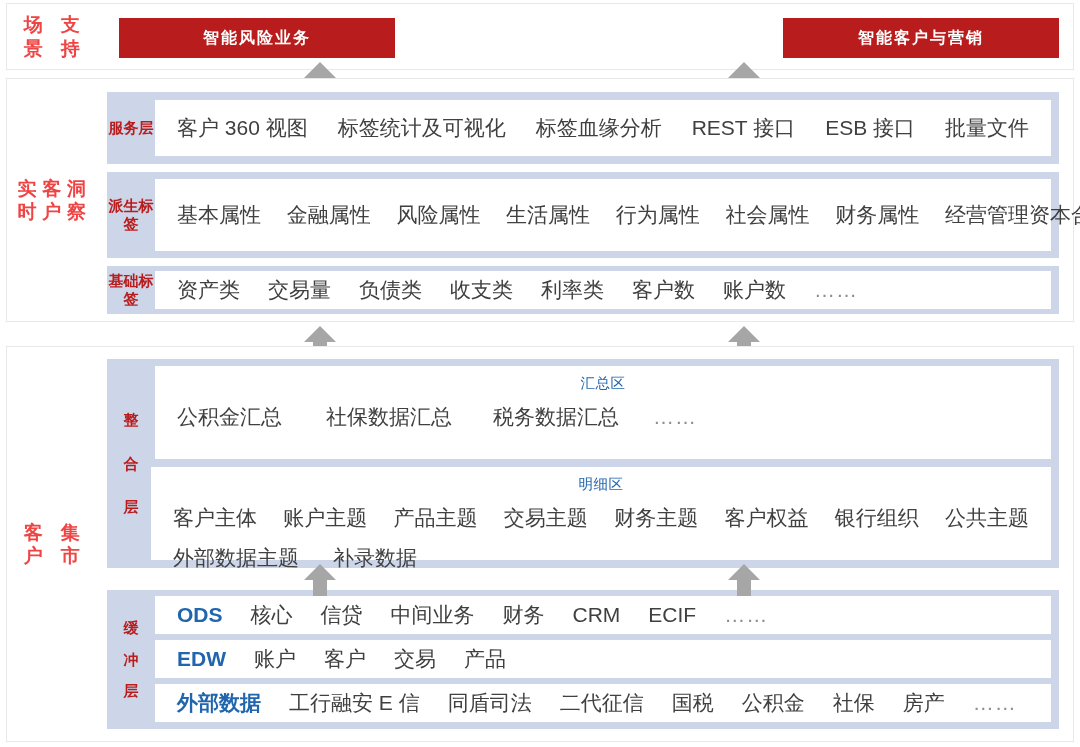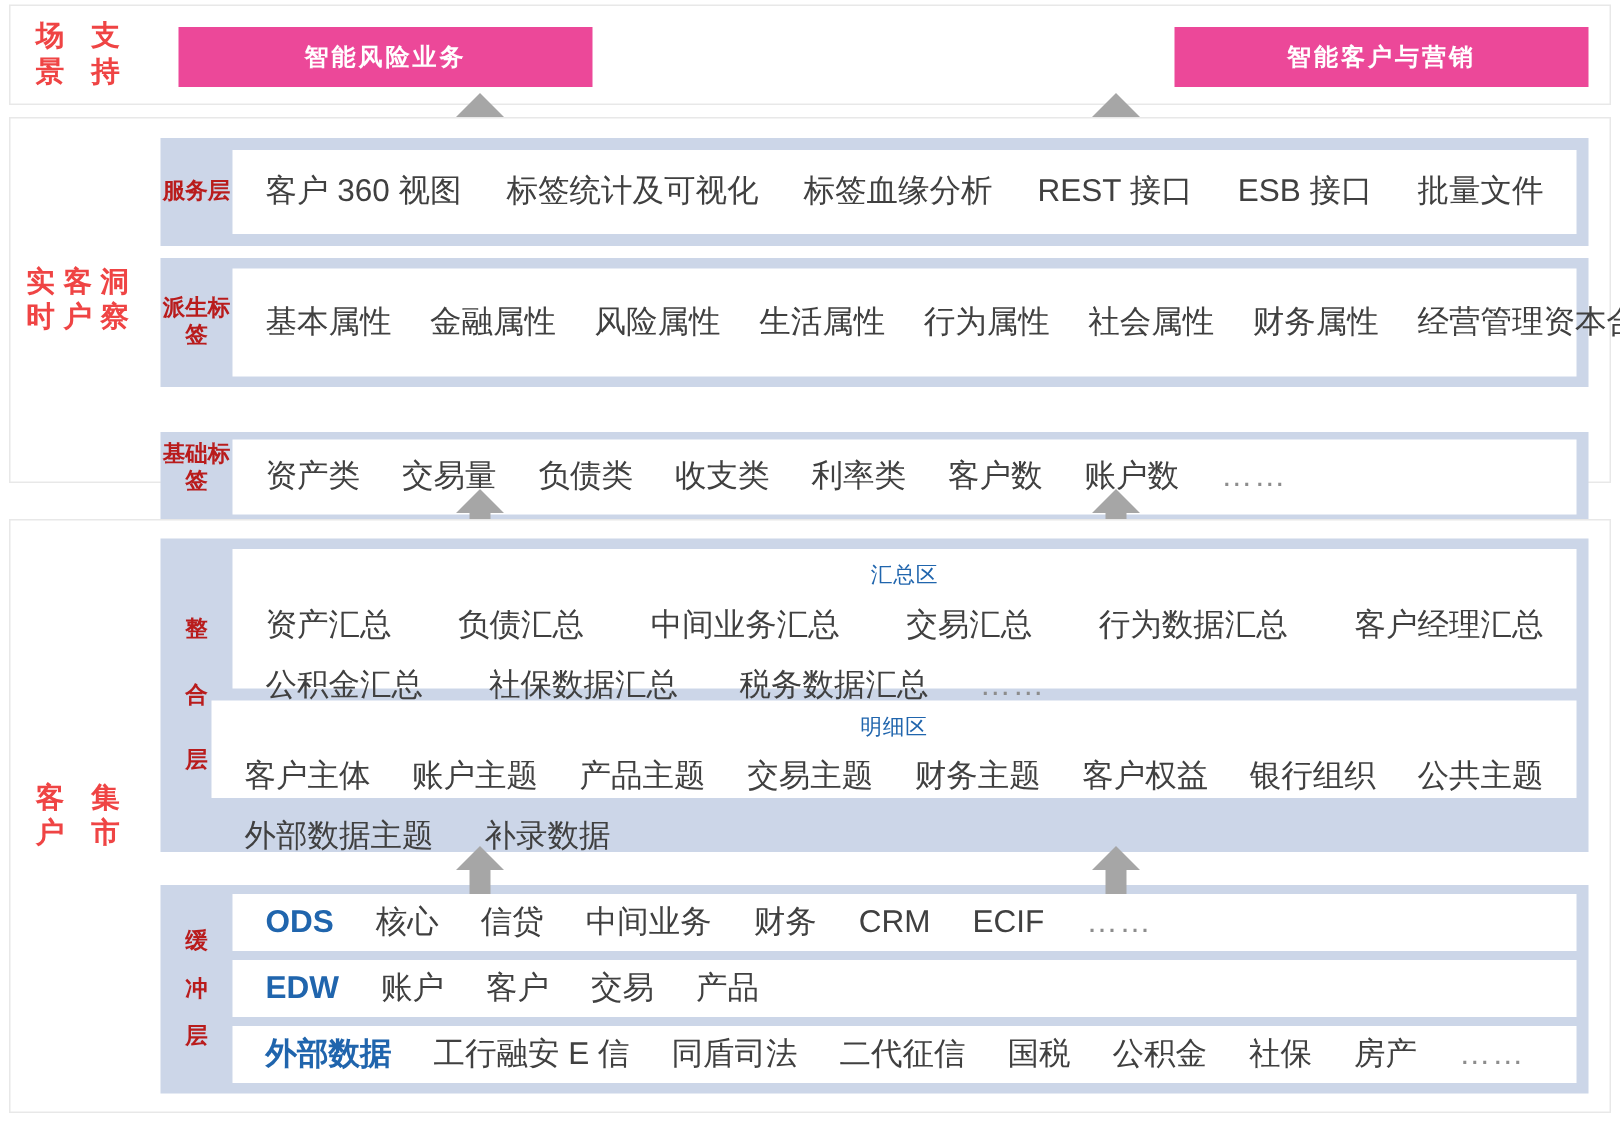"智能风险业务" .scene-btn { background: #ec4899 -> #b91c1c }
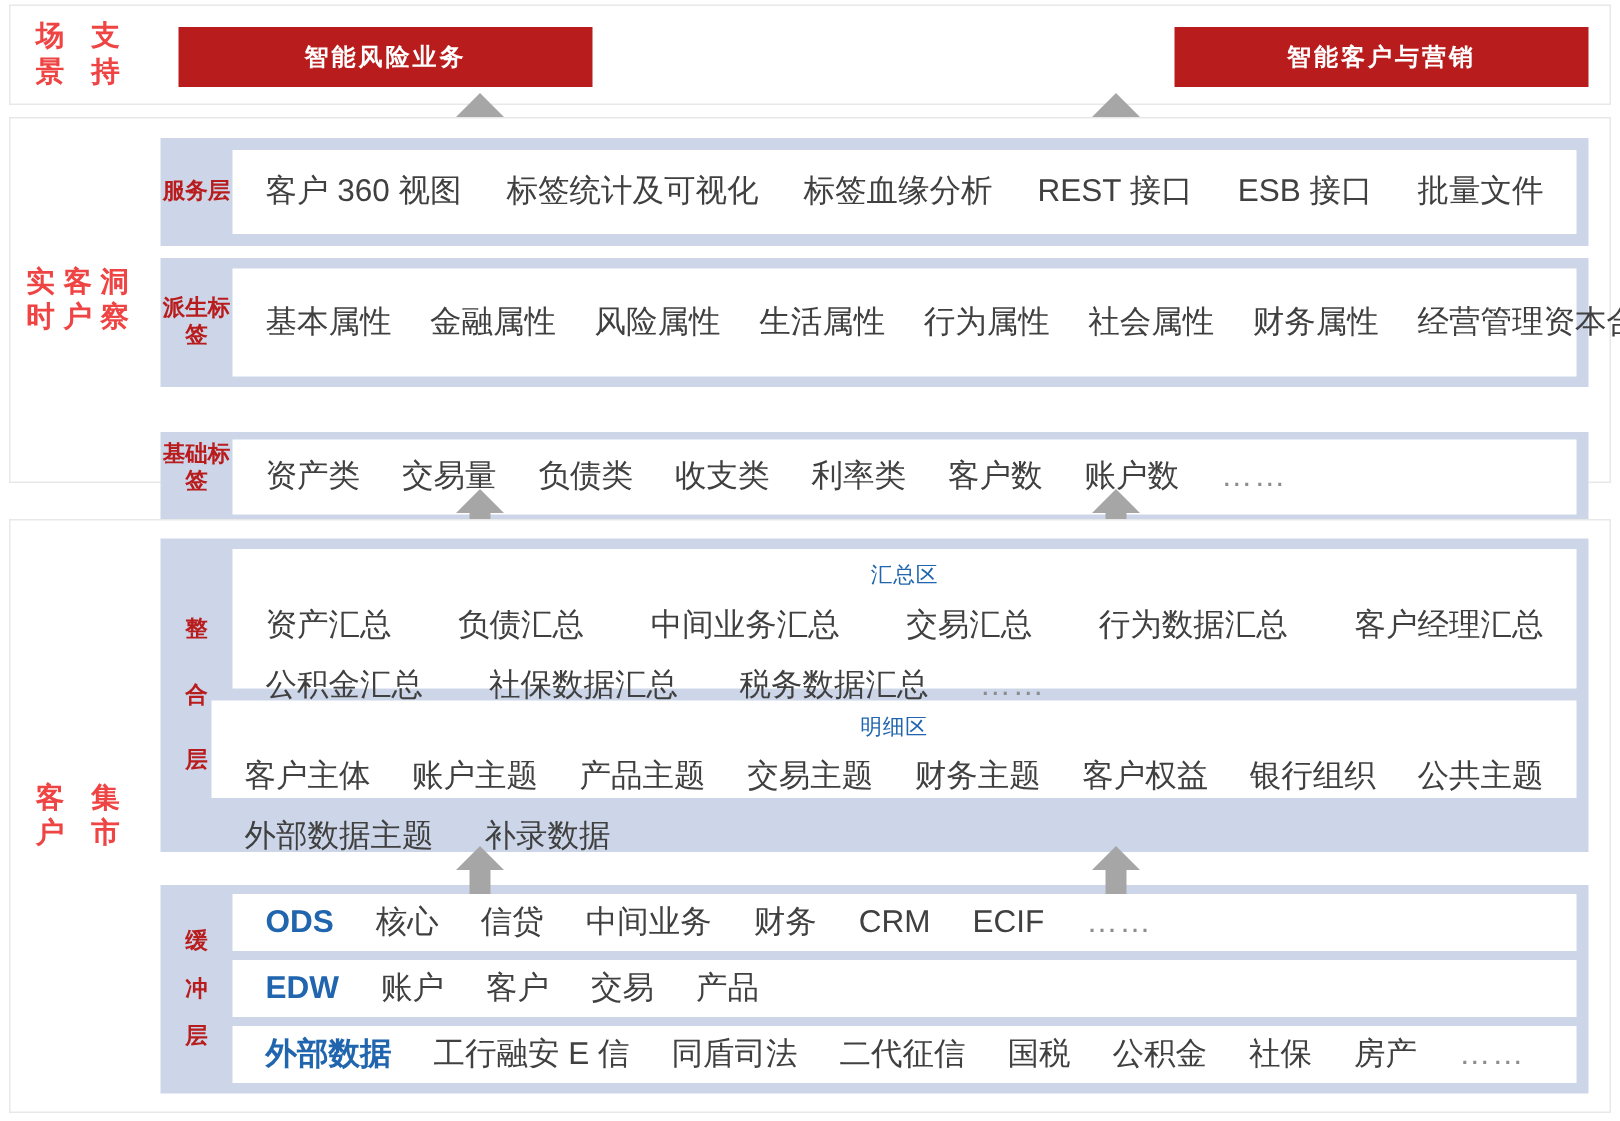"基础标签" div.panel { height: 60px -> 48px; margin-top: 22px -> none }
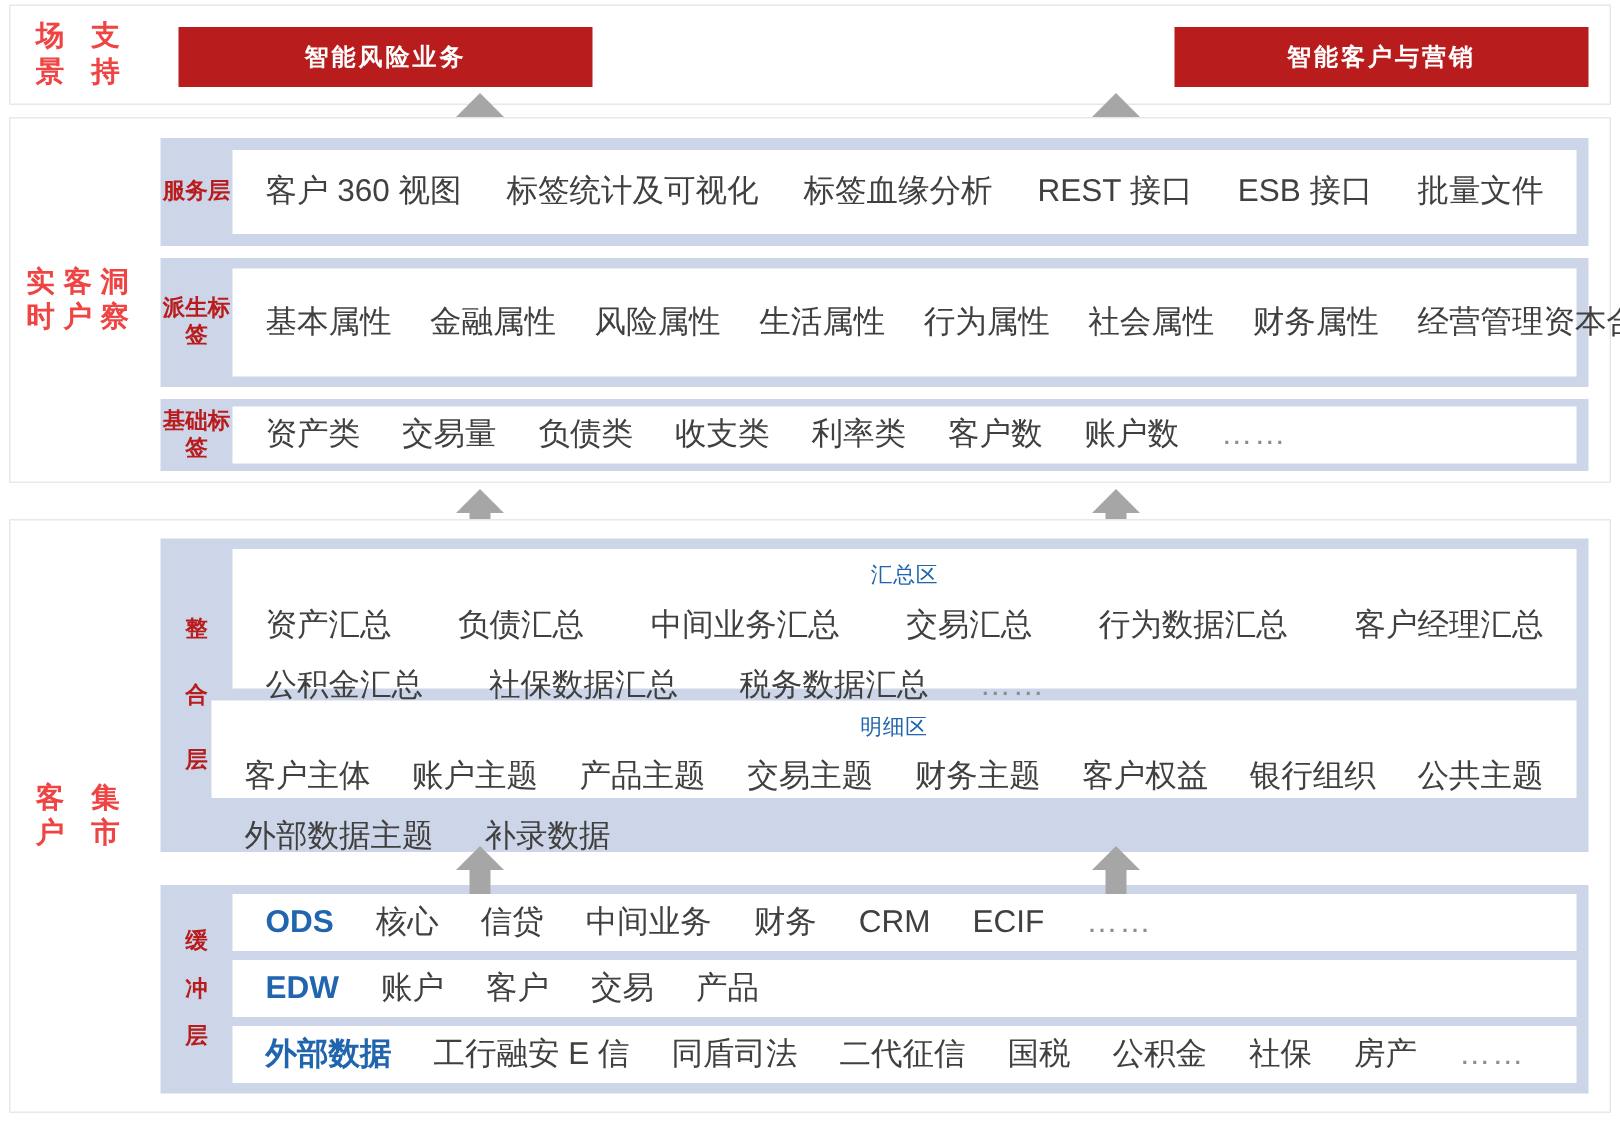"资产汇总" div.row-line { html: <div> <span>资产汇总</span> <span>负债汇总</span> <span>中间业务汇总</span> <span>交易汇总</span> <span>行为数据汇总</span> <span>客户经理汇总</span> </div> -> none }
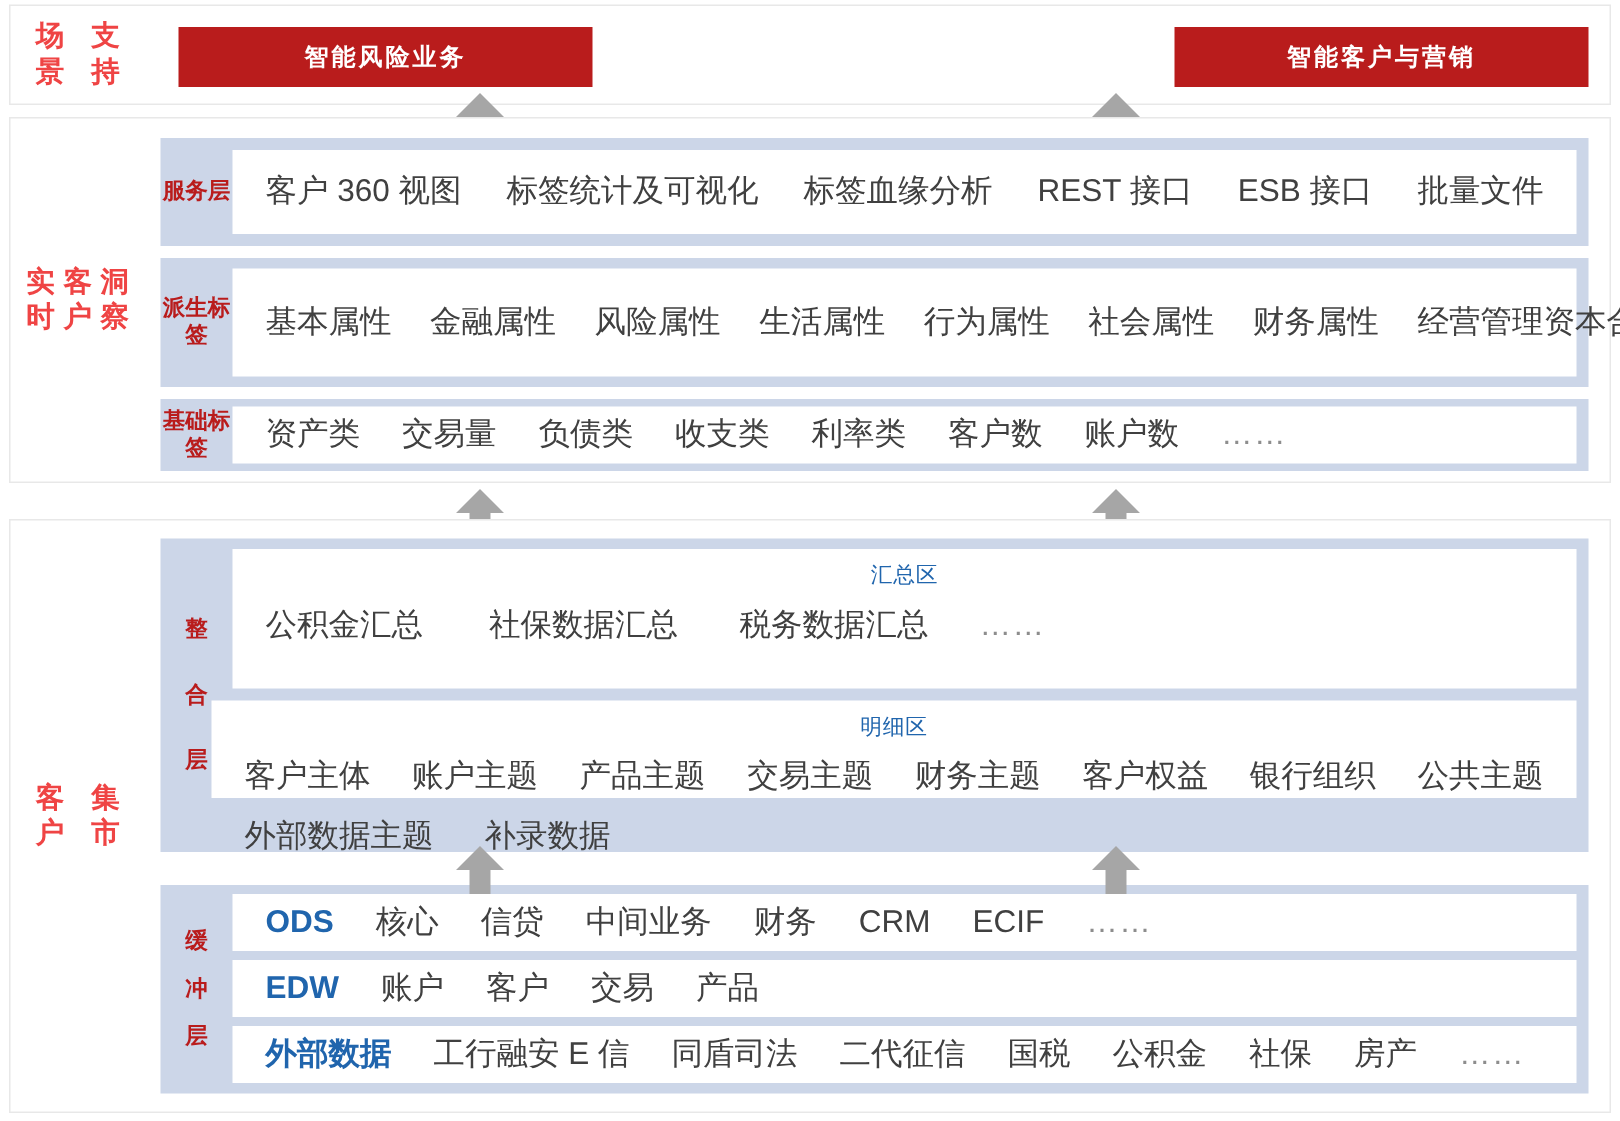"明细区" div.card { height: 65px -> 93px; left: 34px -> 44px }
